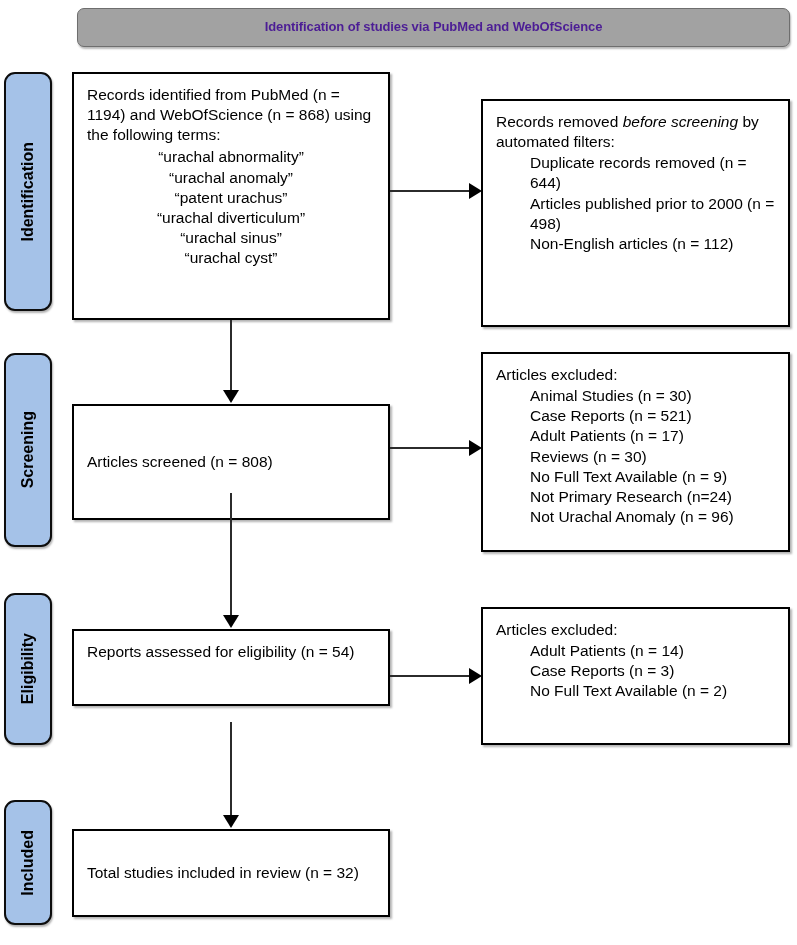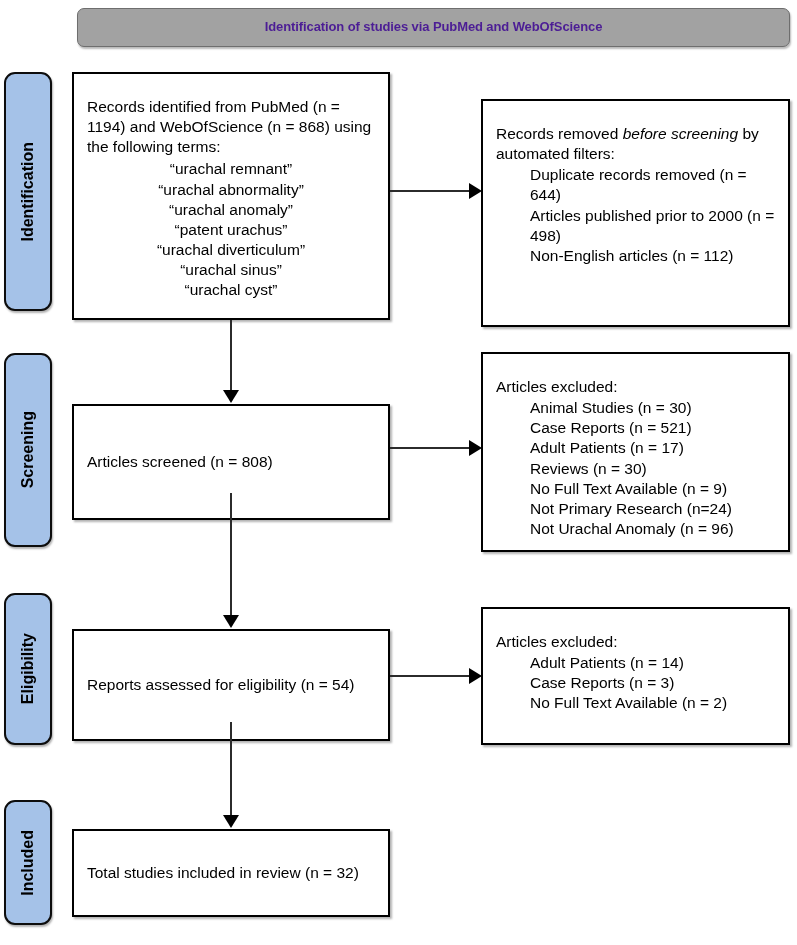"Records identified from PubMed (n" .flow-box { padding: 23px 13px -> 11px 13px }
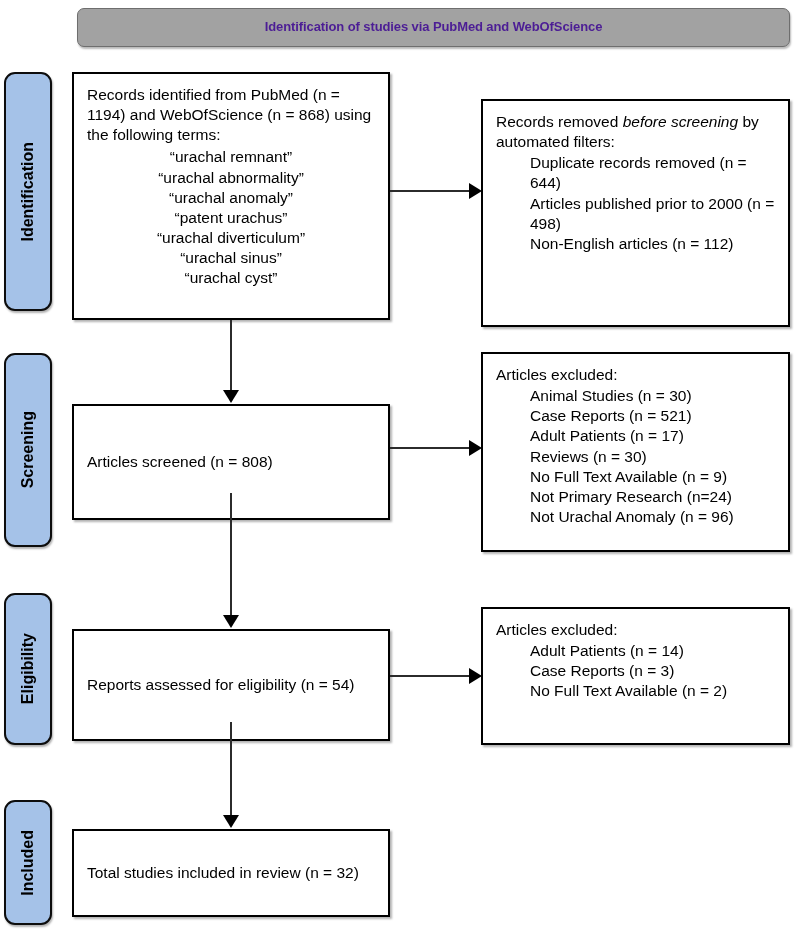"“urachal remnant”" span.term { html: <span>“urachal remnant”</span> -> none }
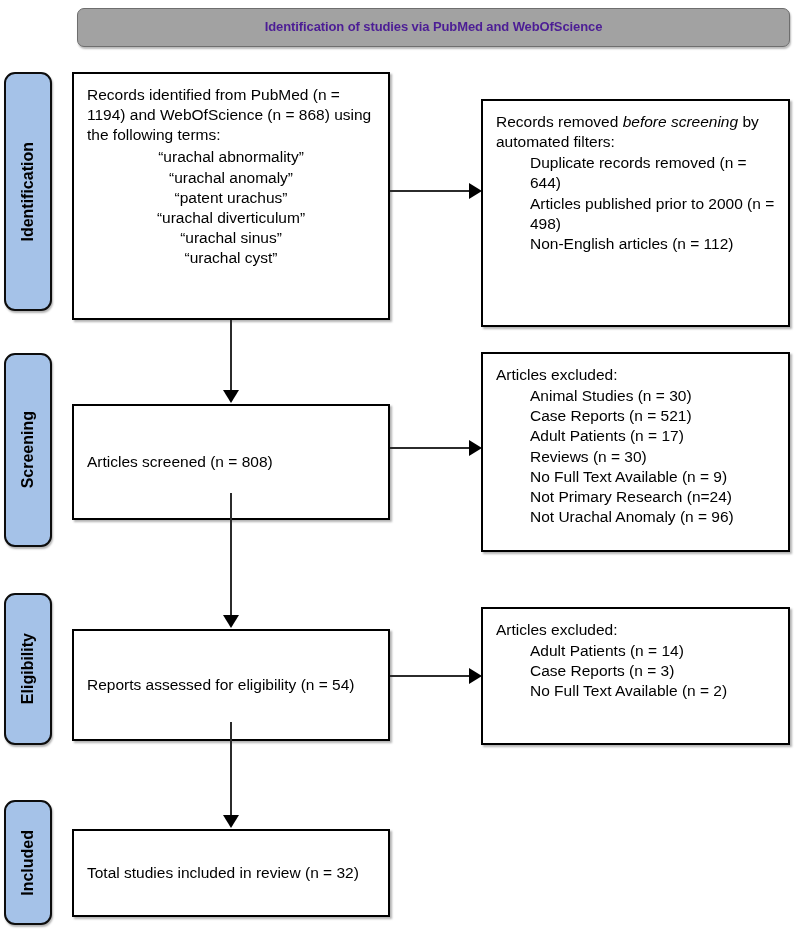"Reports assessed for eligibility (n" .box-eligibility { align-items: center -> flex-start; height: 112px -> 77px }
